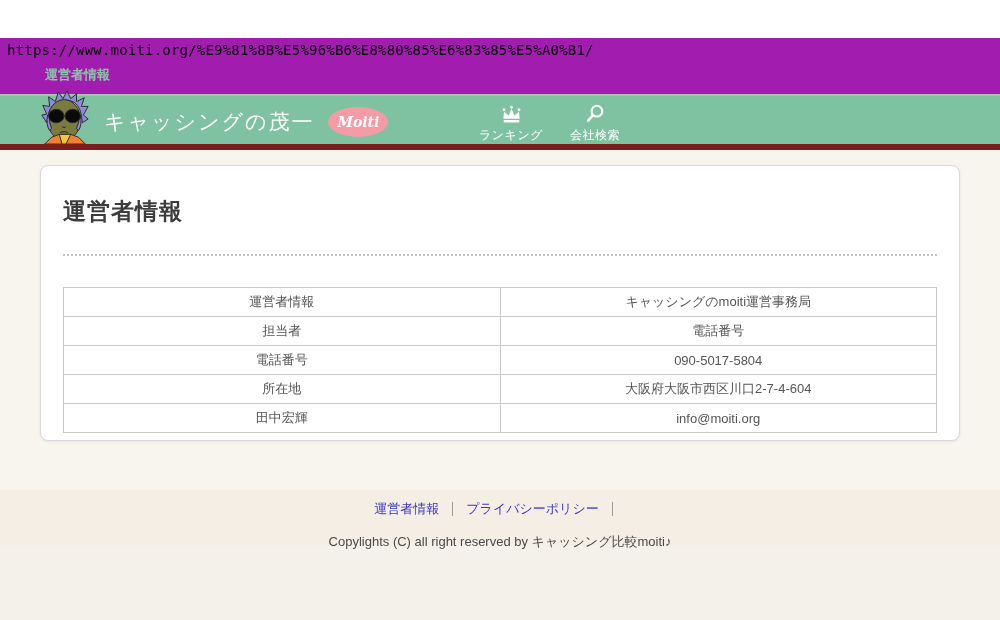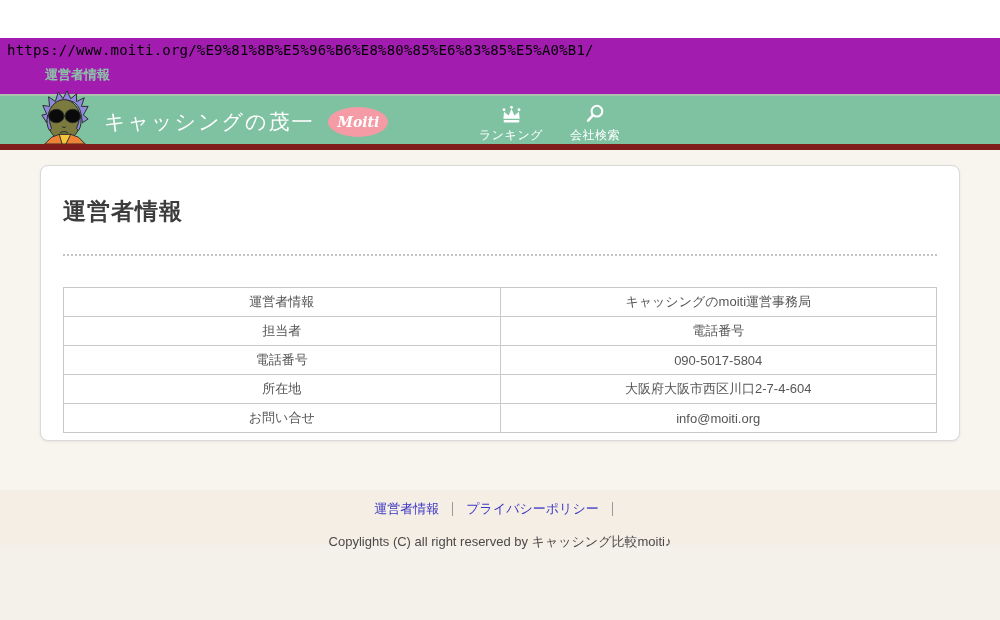"お問い合せ" td.lbl { text: お問い合せ -> 田中宏輝 }
